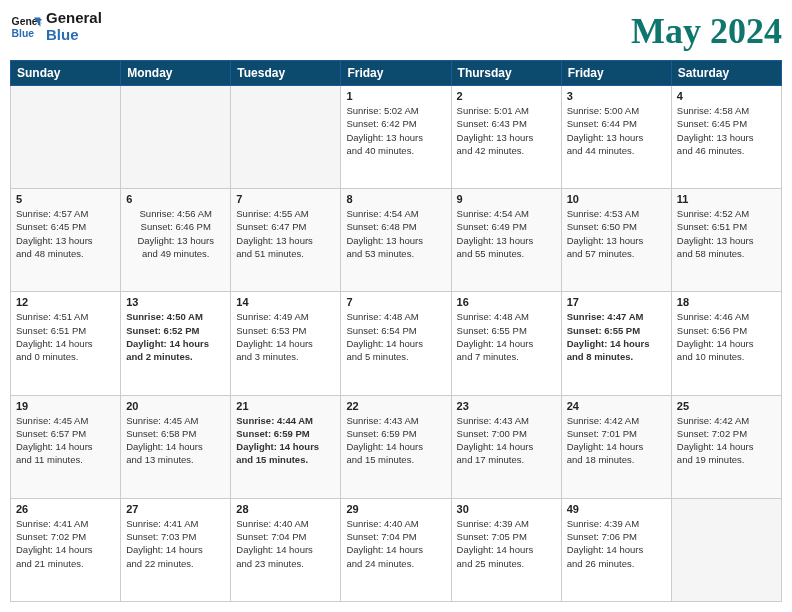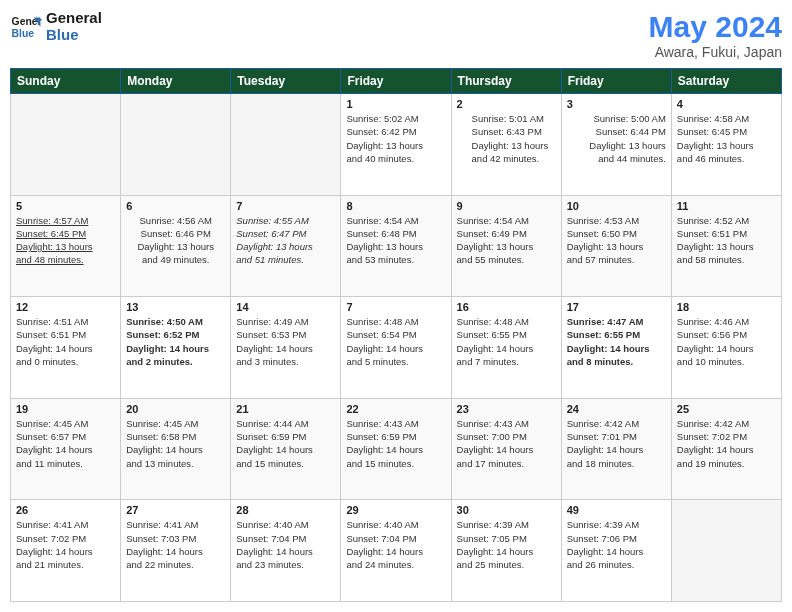"May 2024" .main-title { color: #3b82f6 -> #0f766e; font-family: none -> Liberation Serif, serif; font-size: 30px -> 36px }
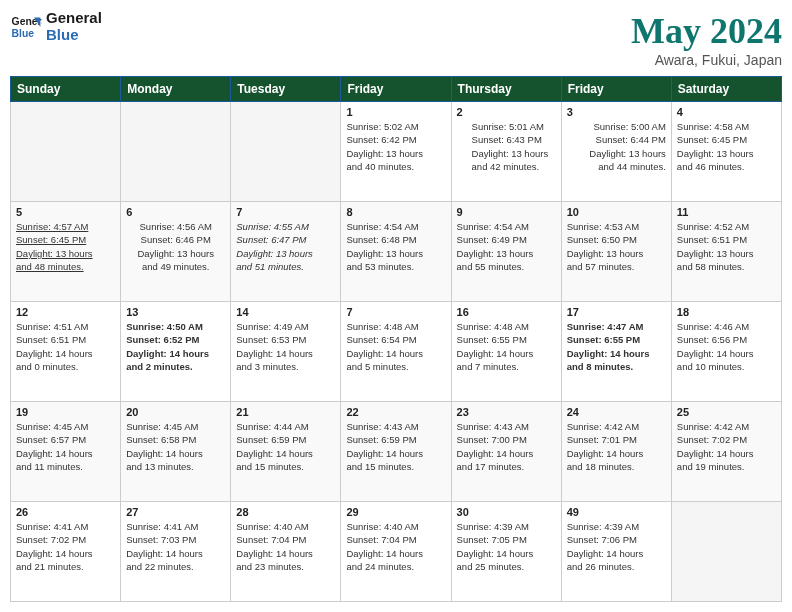"Awara, Fukui, Japan" div.subtitle { html: <div>Awara, Fukui, Japan</div> -> none }
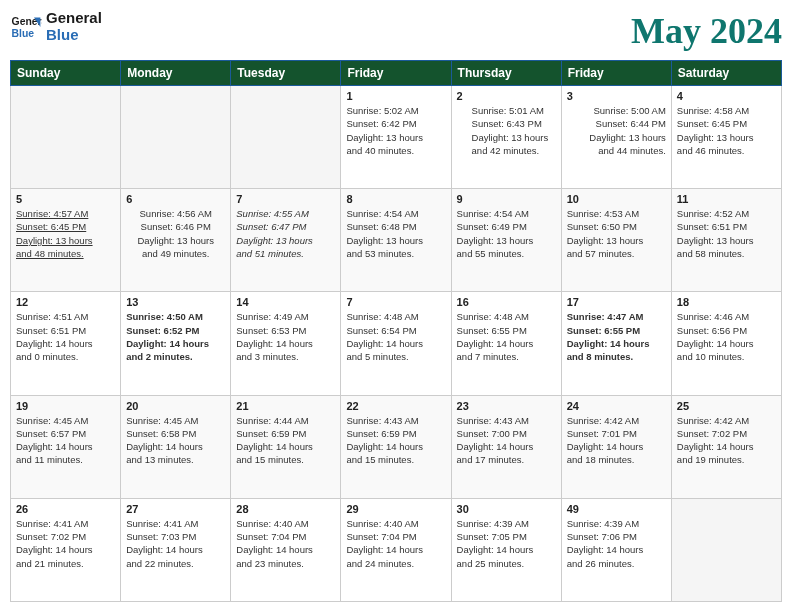"Sunday" .calendar thead tr th { background-color: #14532d -> #0c4a6e }
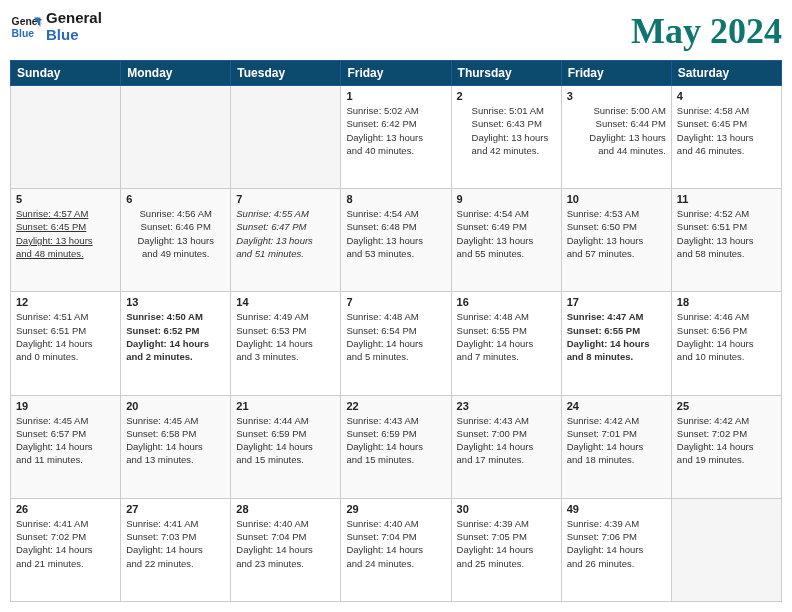"Sunrise: 5:01 AM" div.day-info { margin-left: 15px -> none }
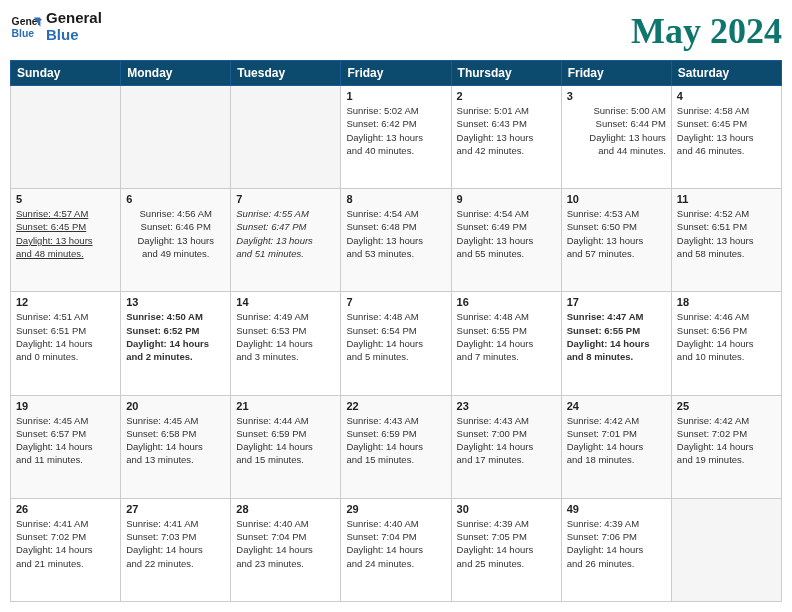"Sunrise: 5:00 AM" div.day-info { text-align: right -> none }
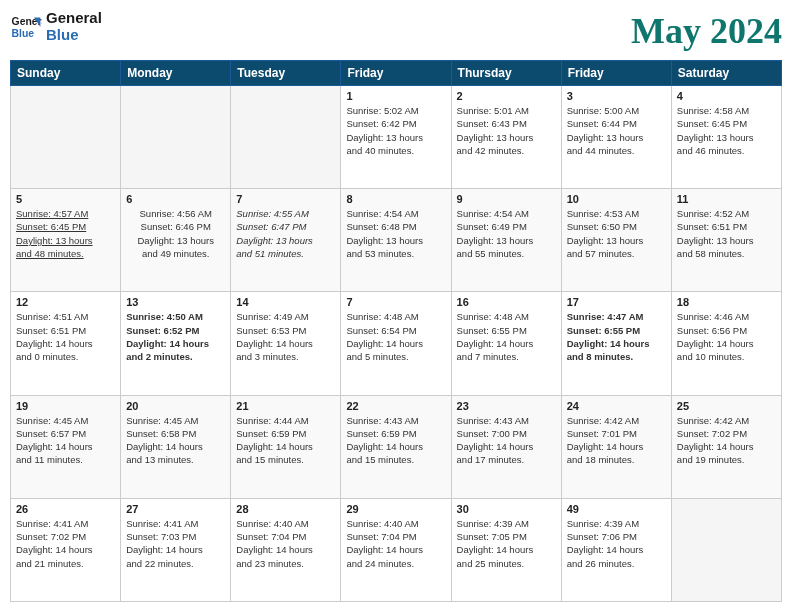"Sunrise: 4:57 AM" div.day-info { text-decoration: underline -> none }
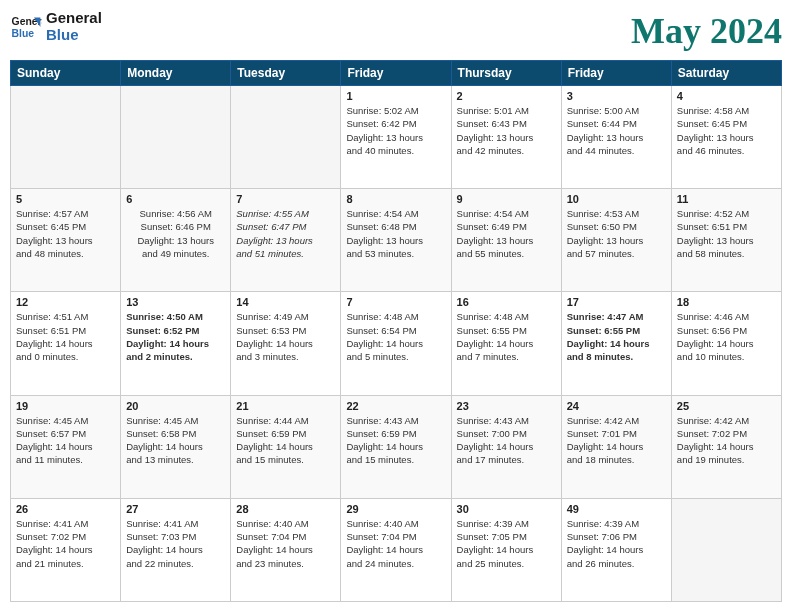"Sunrise: 4:55 AM" div.day-info { font-style: italic -> none }
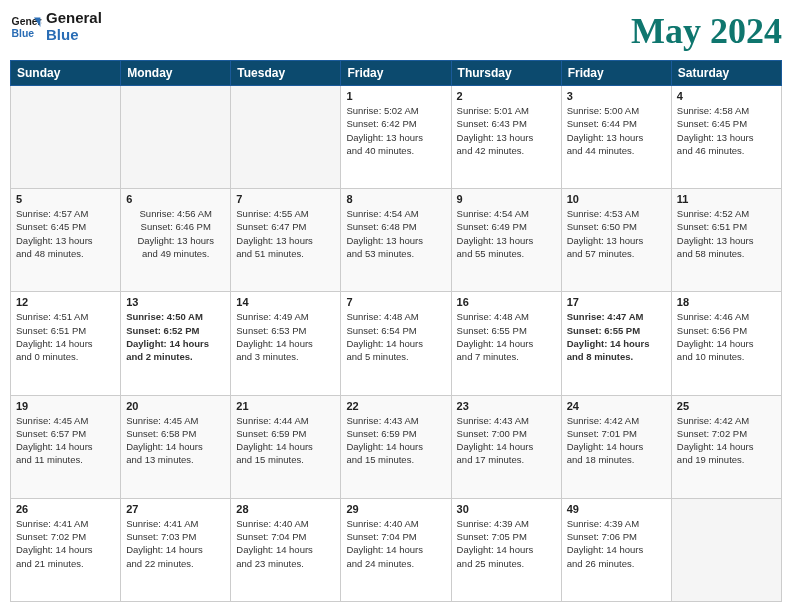"Sunrise: 4:44 AM" div.day-info { font-weight: none -> bold }
